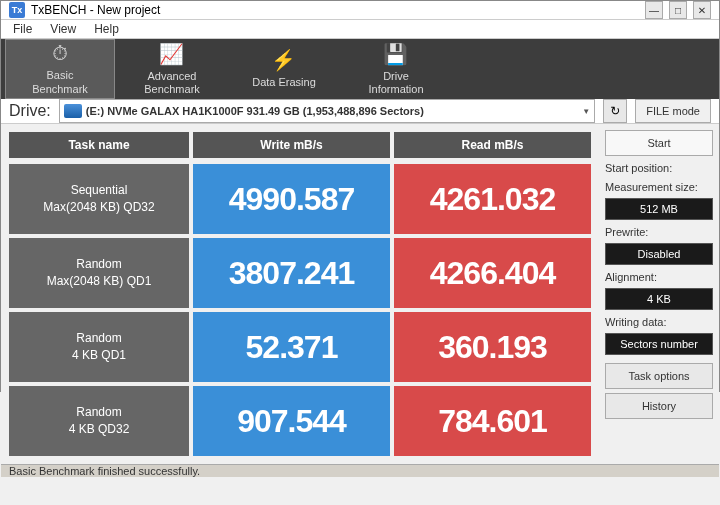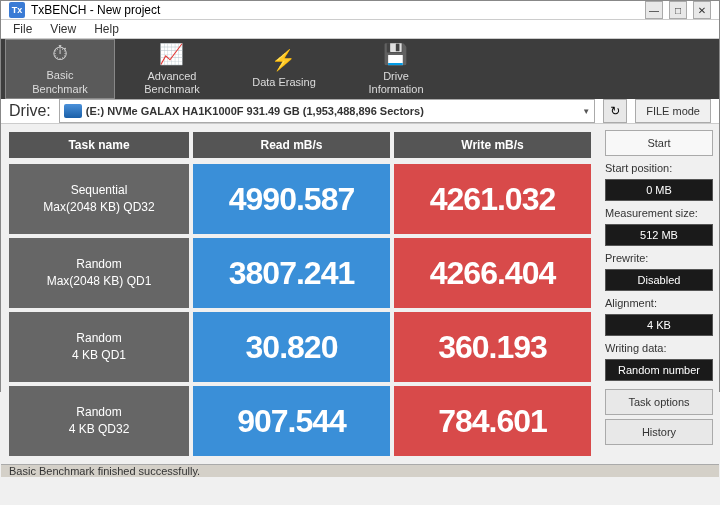"Read mB/s" div.th-cell { order: before "Write mB/s" -> after "Write mB/s" }
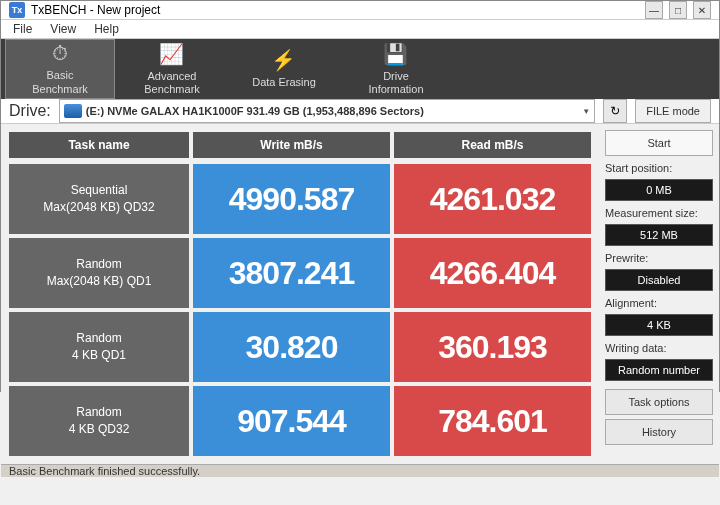"0 MB" div.sidebar-value { html: <div>0 MB</div> -> none }
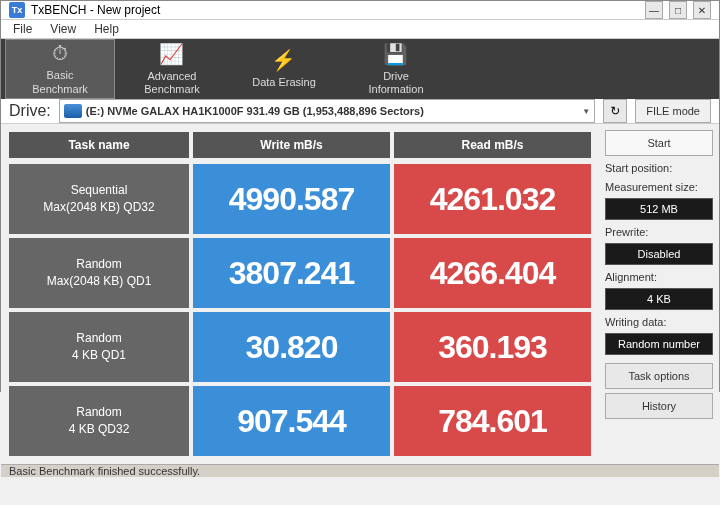"30.820" div.read-cell { text: 30.820 -> 52.371 }
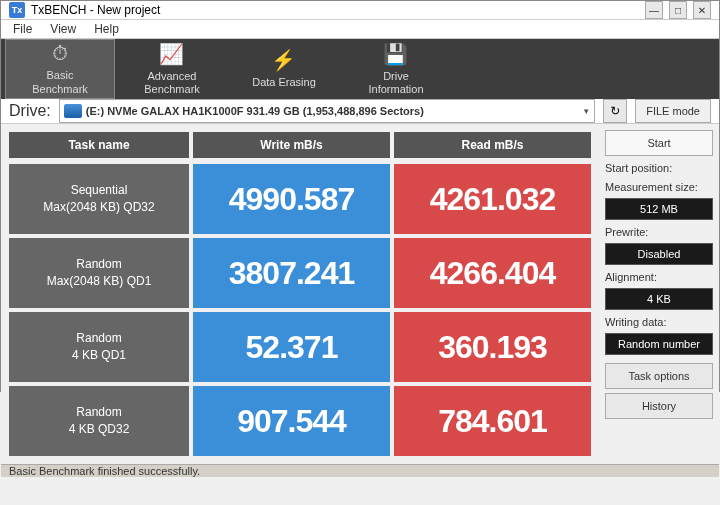"Random number" div.sidebar-value { text: Random -> Sectors }
